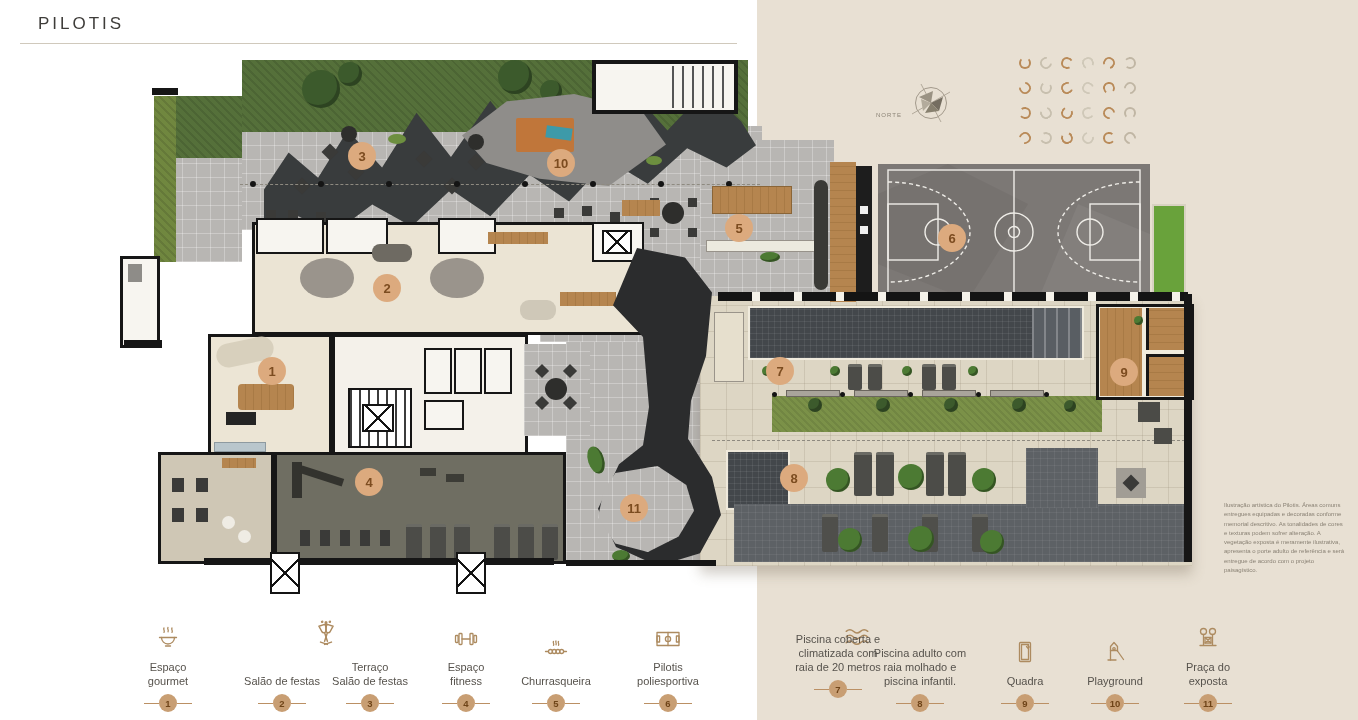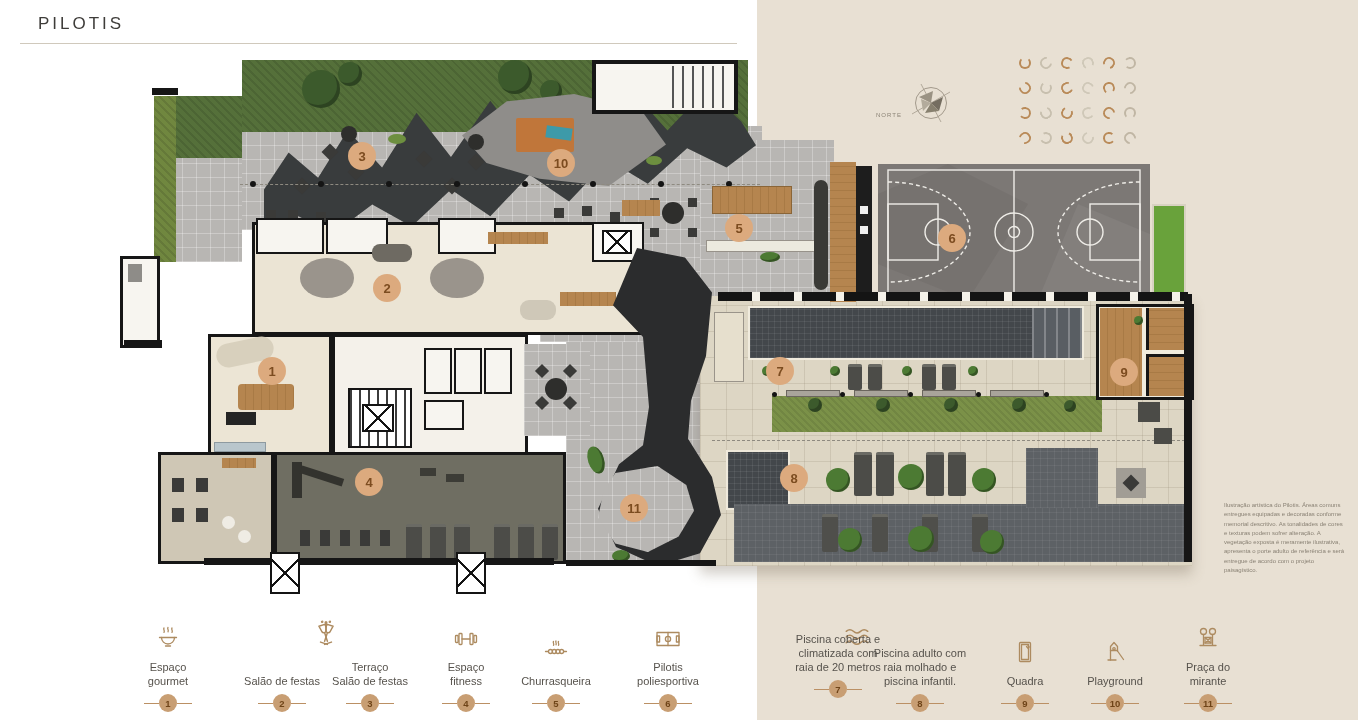"Praça do" div.llabel { text: mirante -> exposta }
